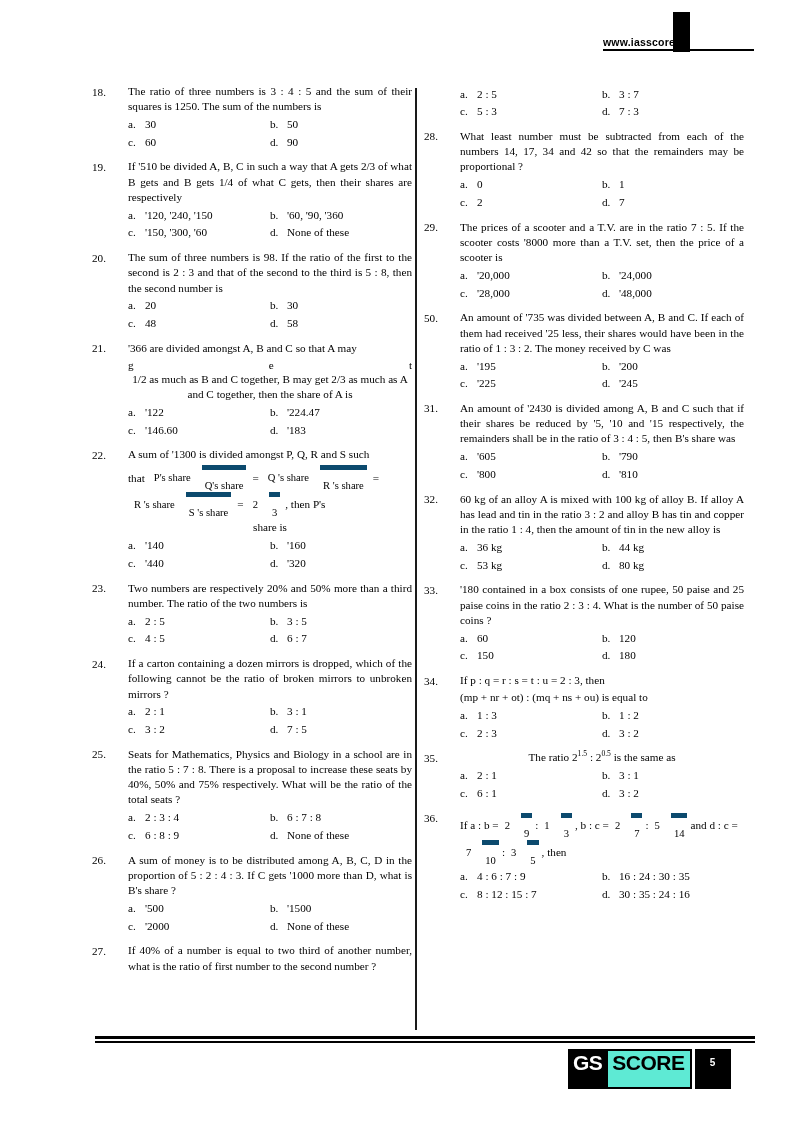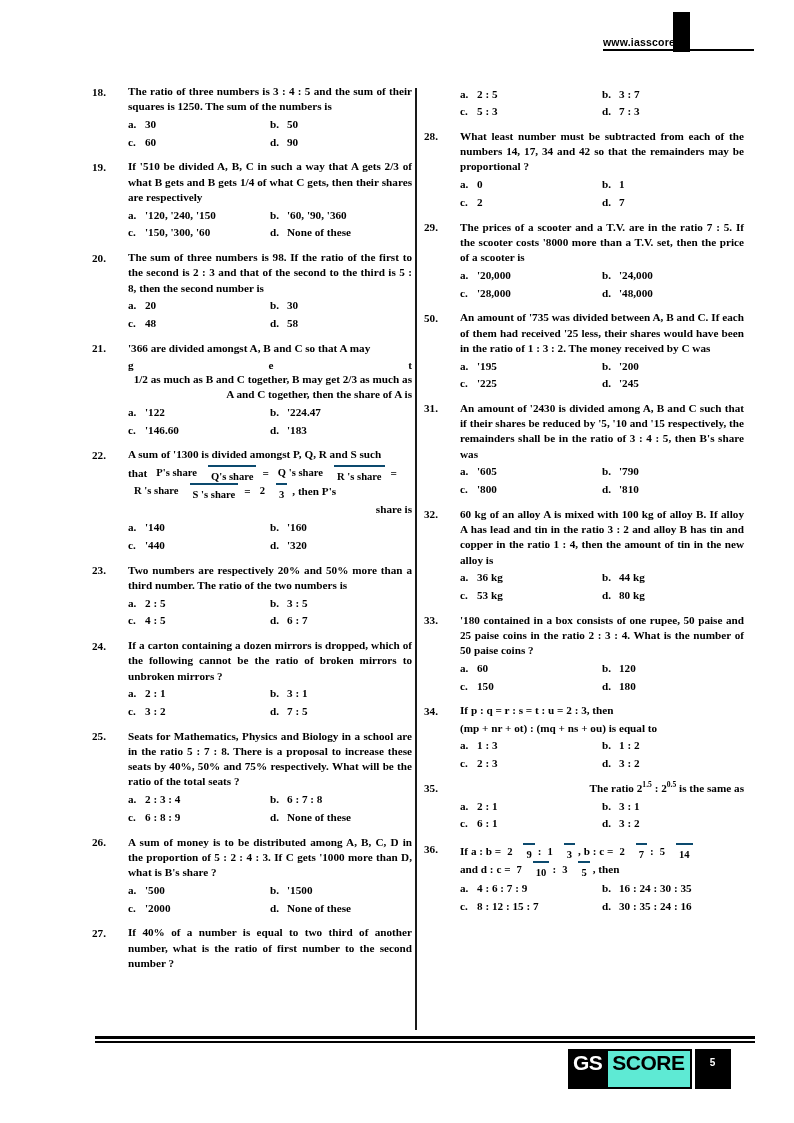"18." .content { font-weight: bold -> none }
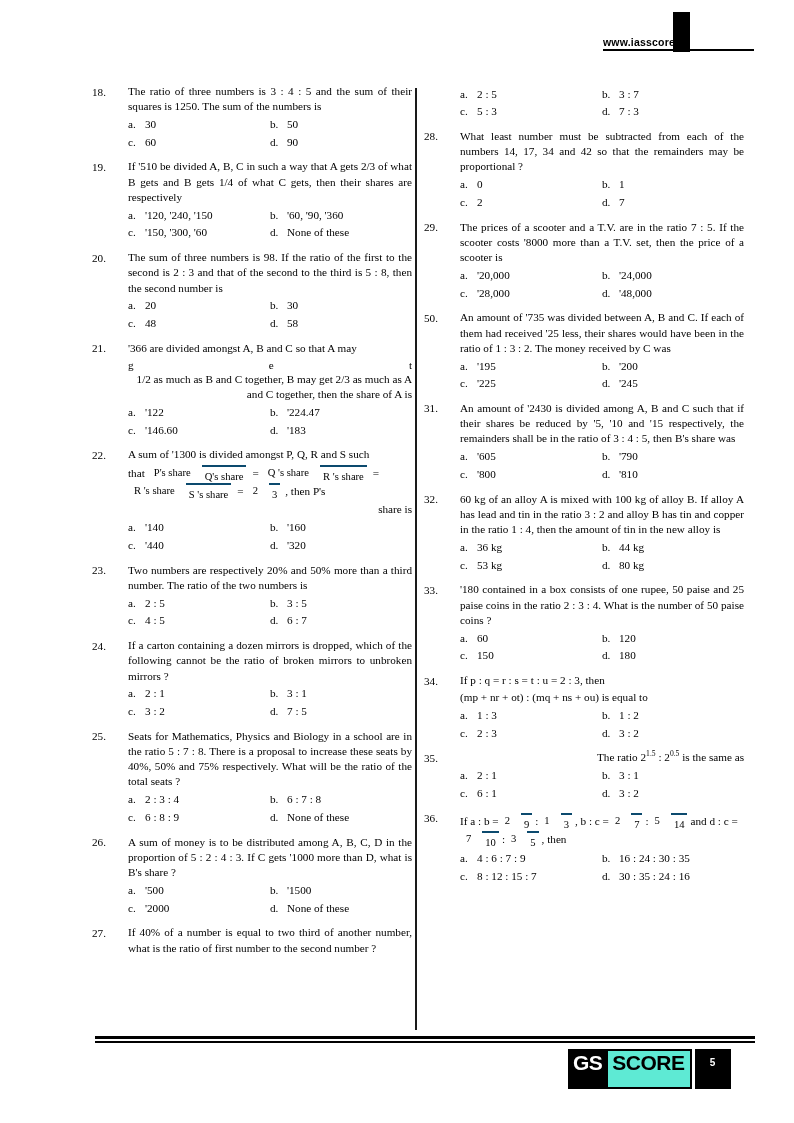"1/2 as much as B" .q-text.noj { text-align: right -> center }
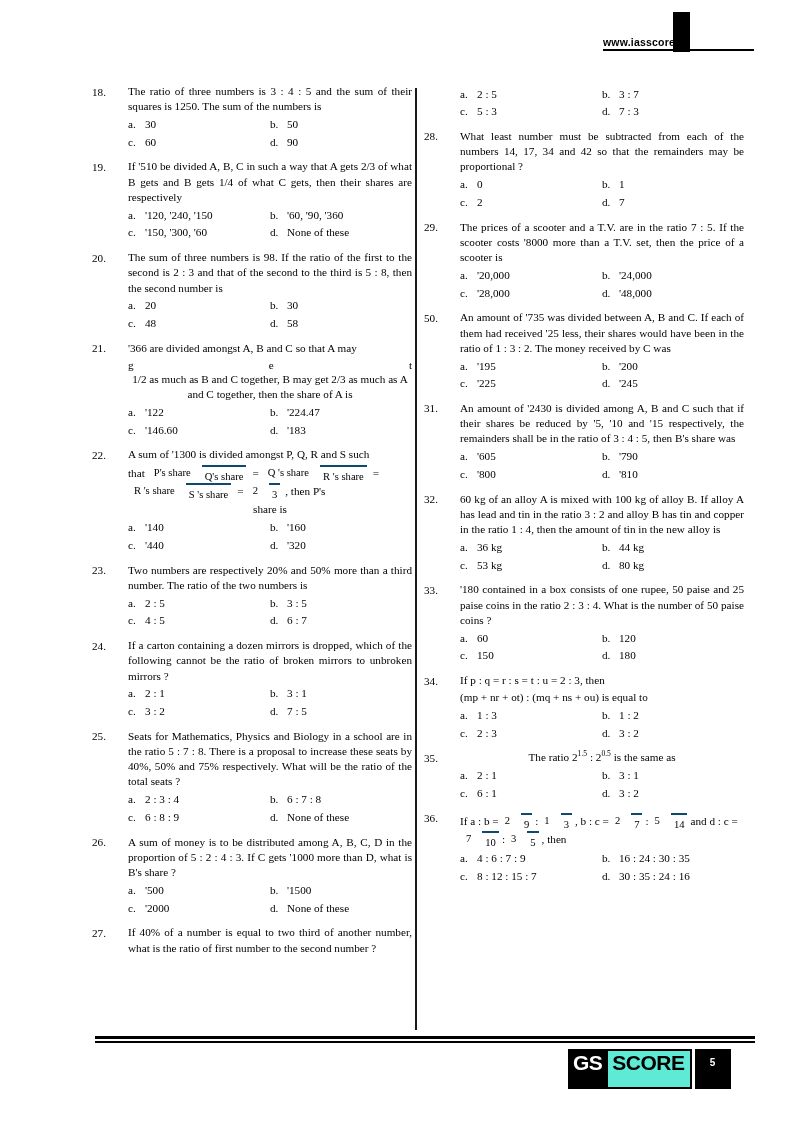"Q's share" .frac .den { border-top: 2px solid #0c4a6e -> 5px solid #0c4a6e; padding: 4px 3px 0 3px -> 10px 3px 0 3px }
